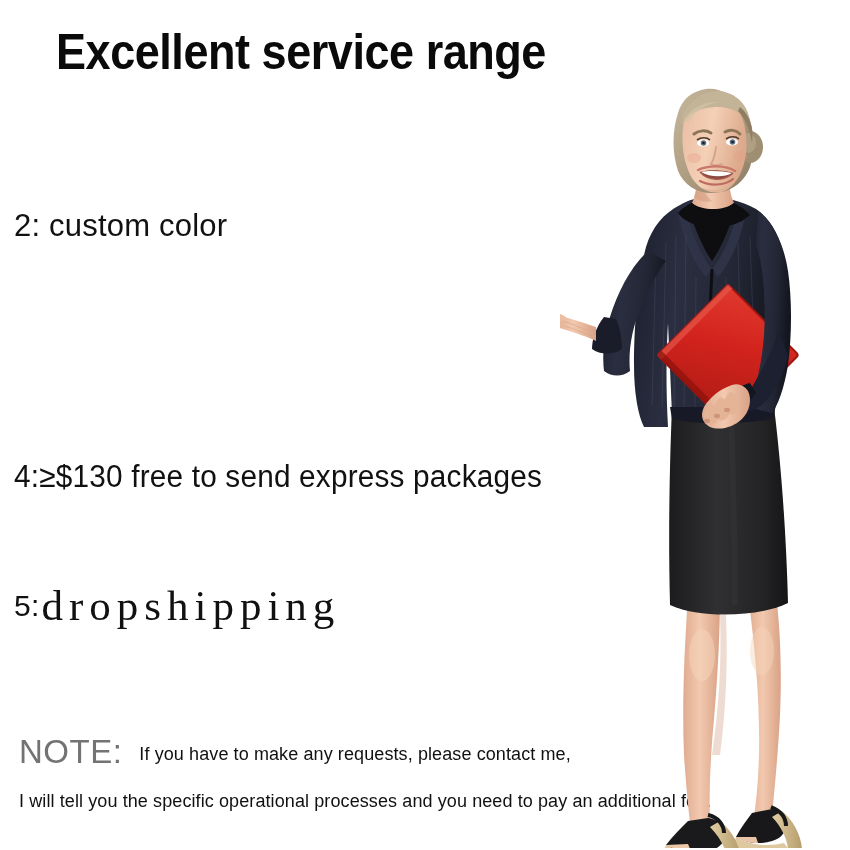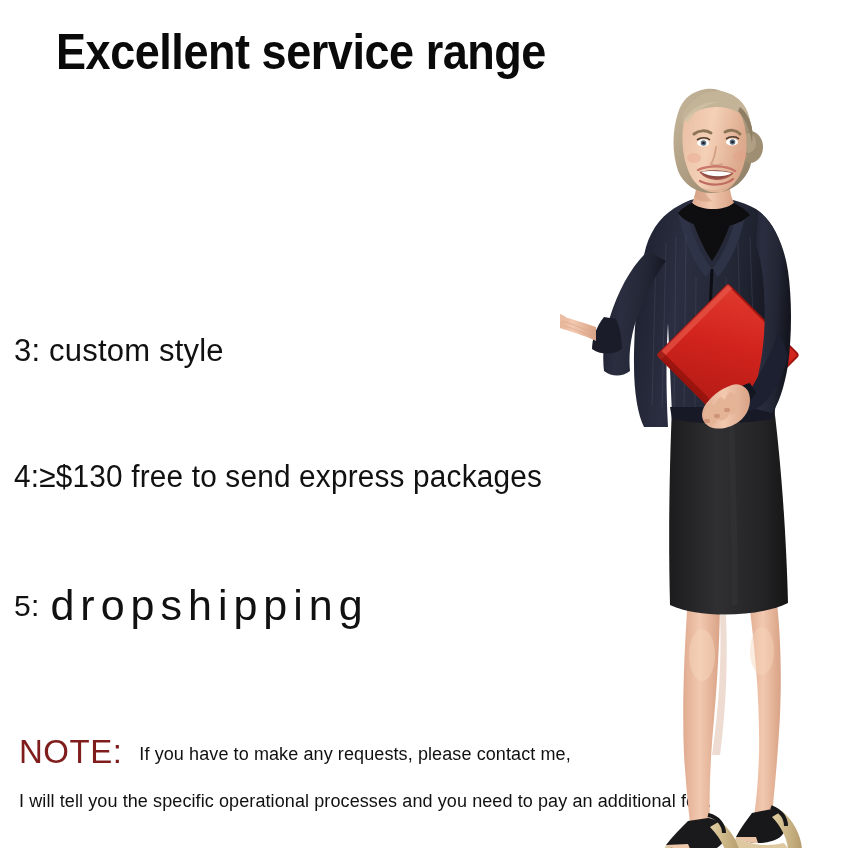"2: custom color" div.item { html: none -> <div> <span>2:</span> <span>custom color</span> </div> }
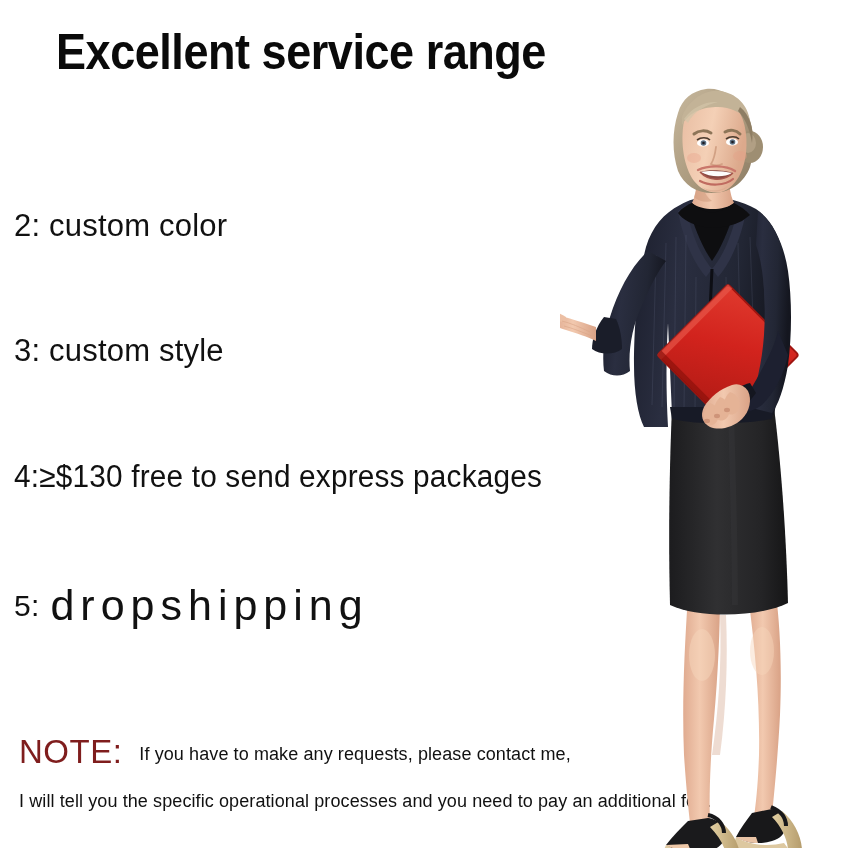"3: custom style" div.item { html: <div> <span>3:</span> <span>custom style</span> </div> -> none }
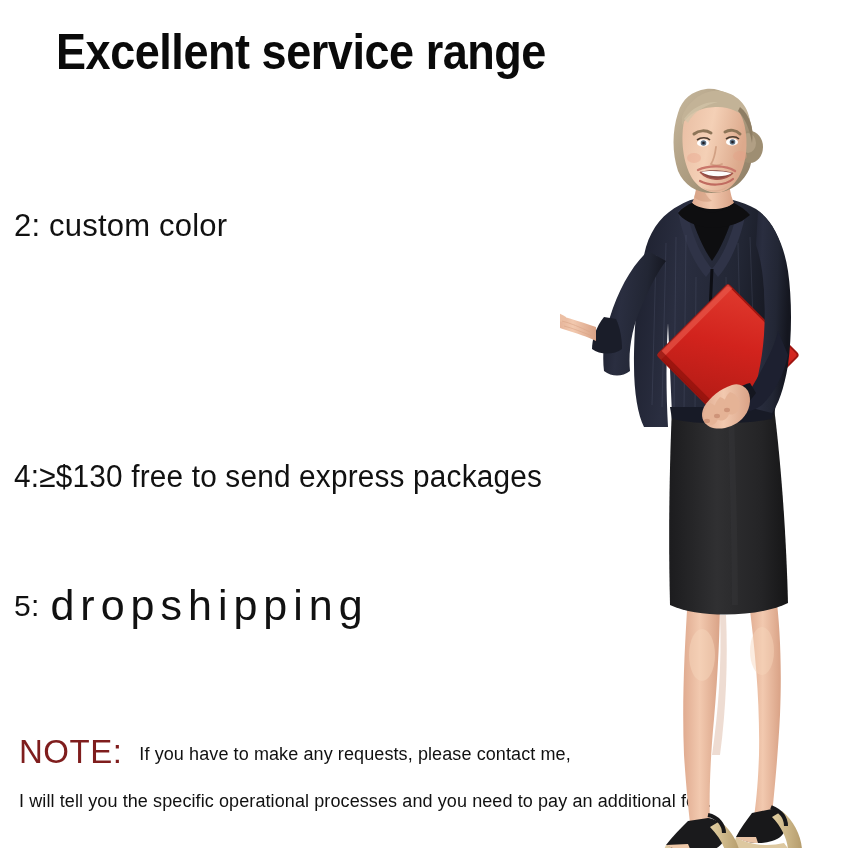"dropshipping" .drop-word { font-family: none -> Liberation Serif, serif; margin-left: 11px -> 2px }
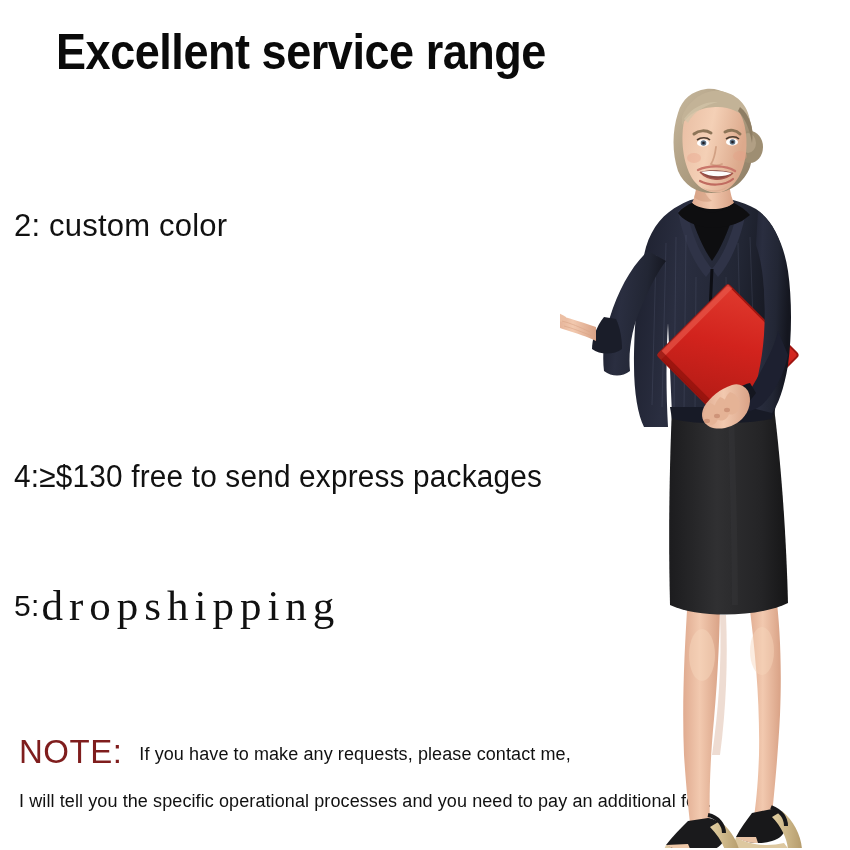"NOTE:" .note-label { color: #7f1d1d -> #737373 }
